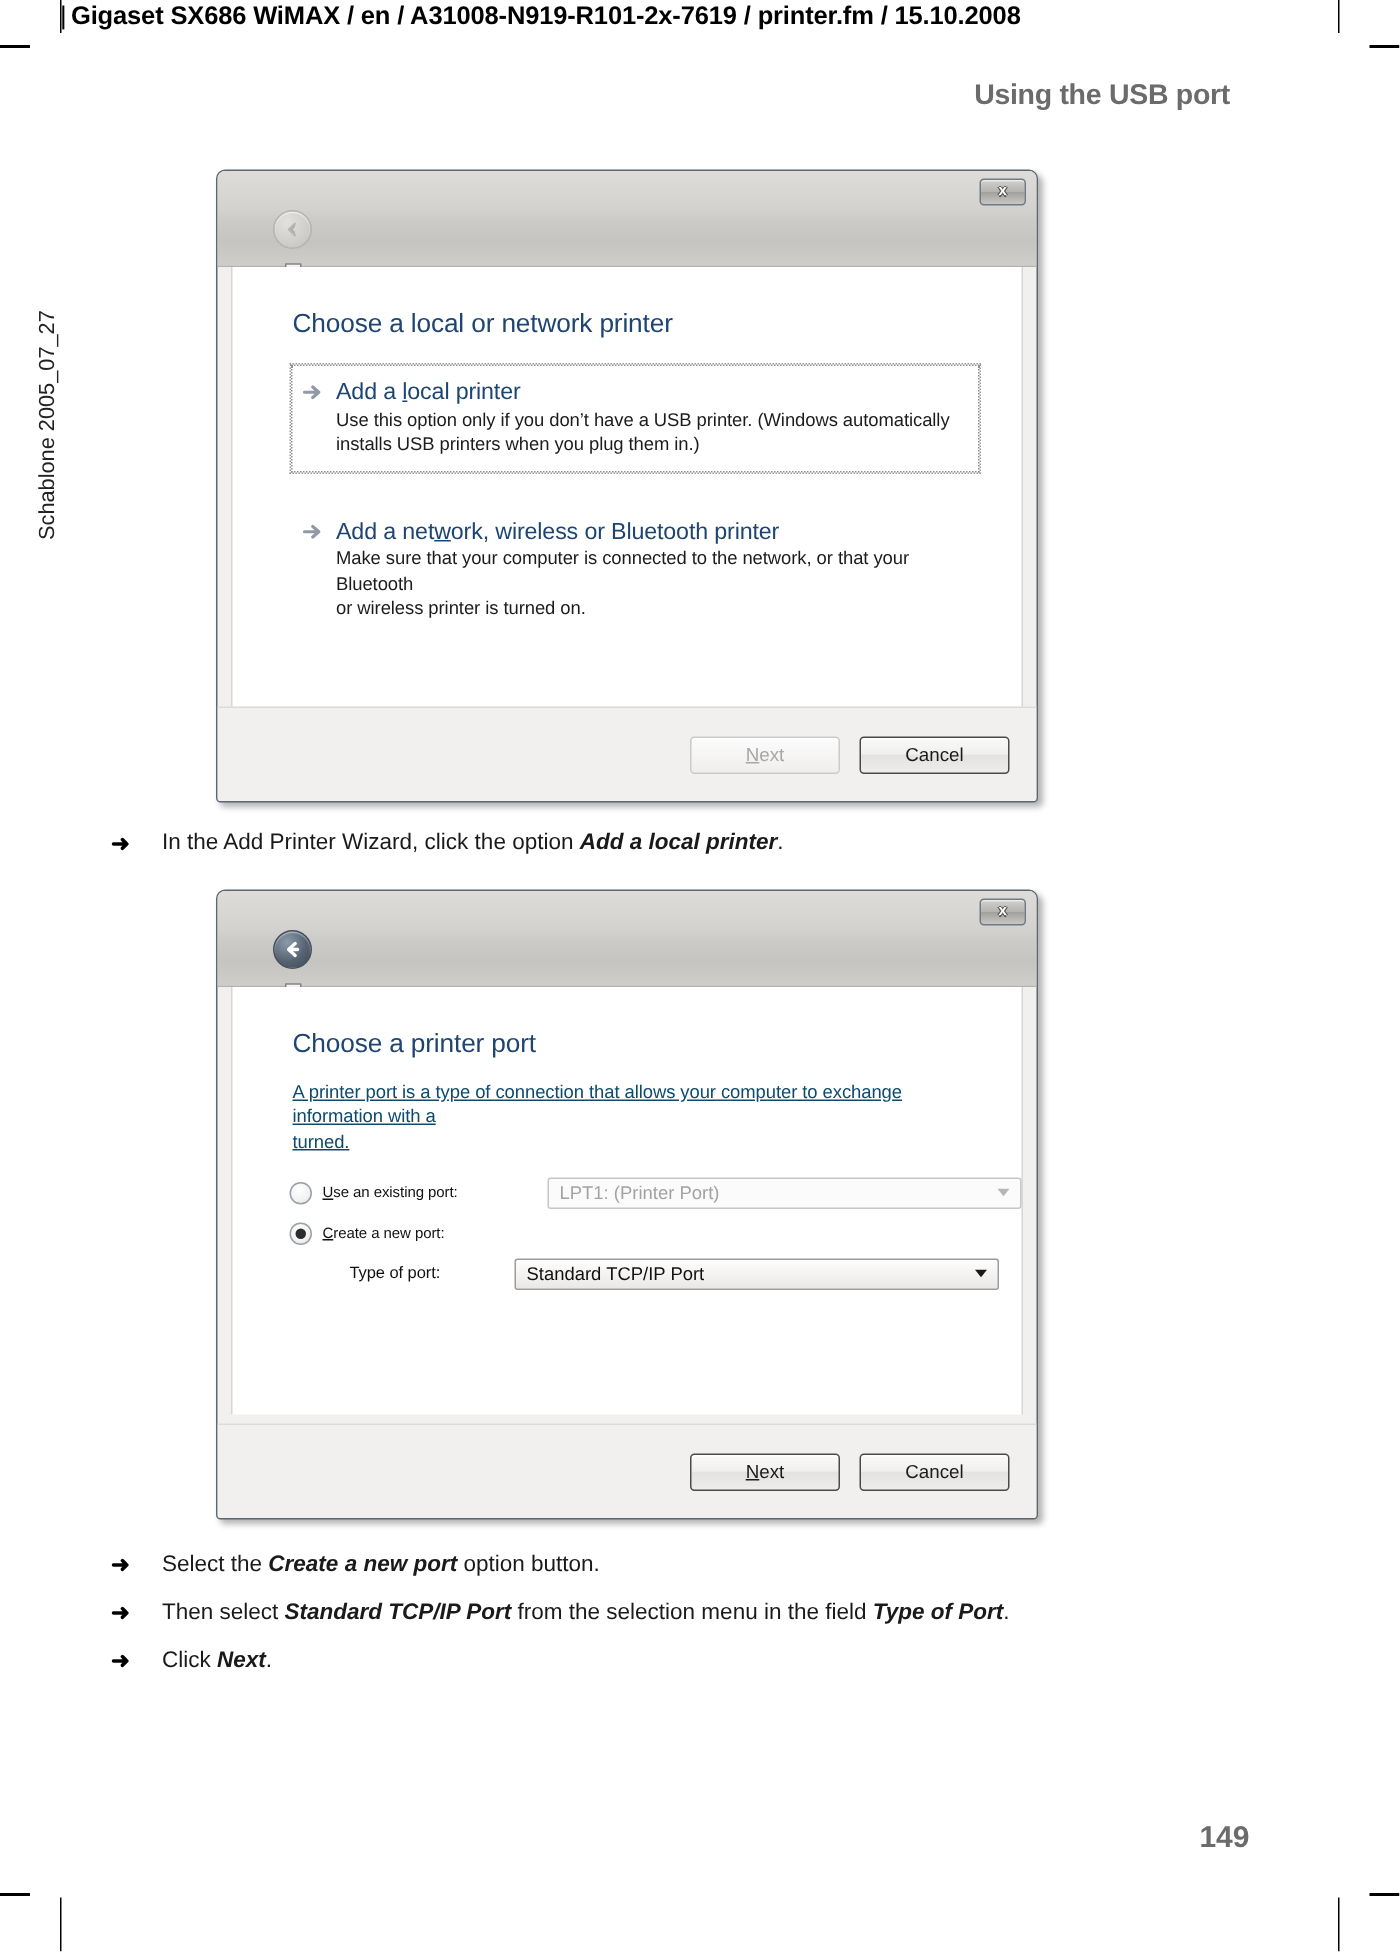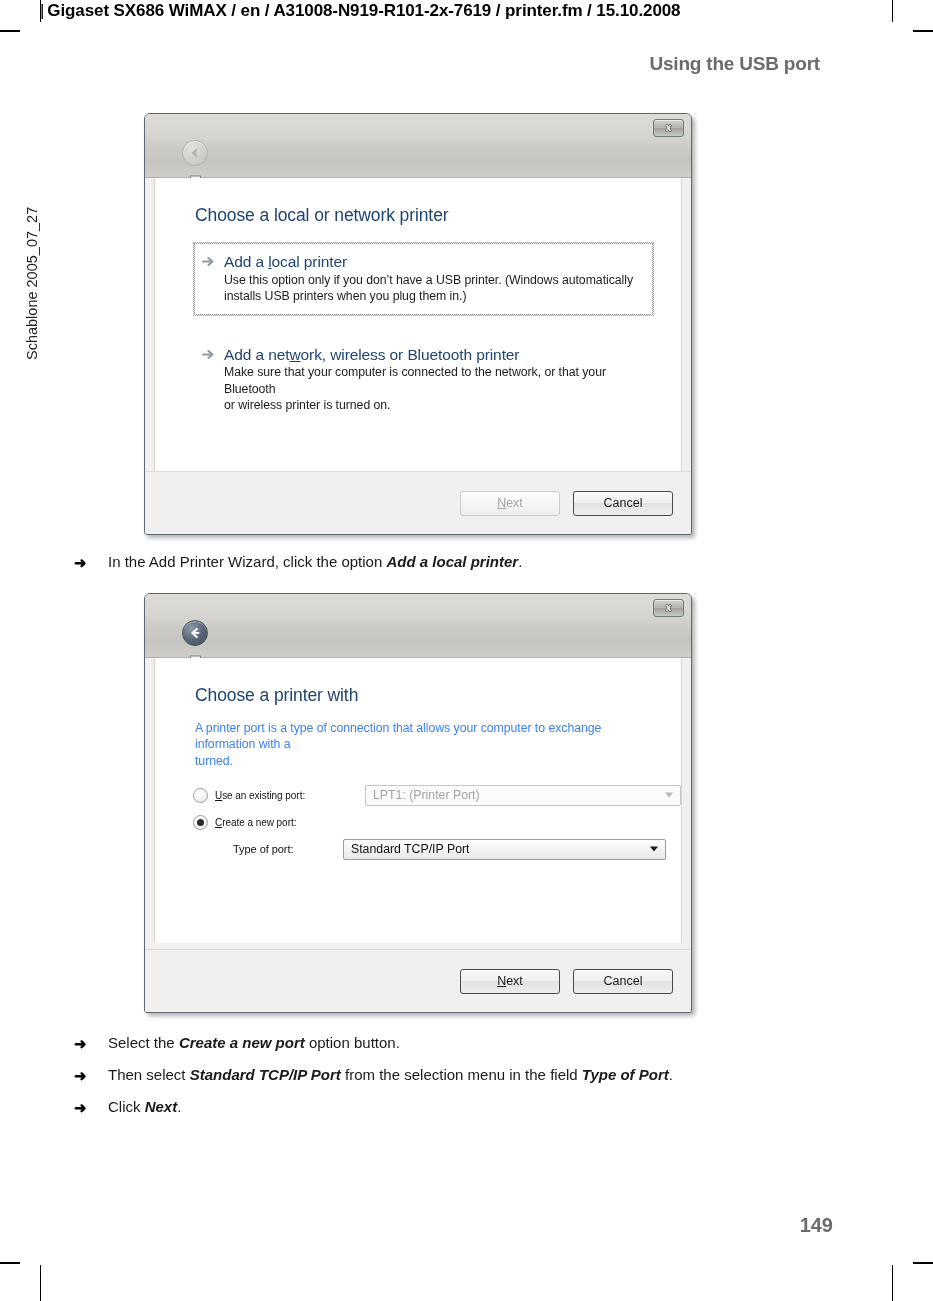"Choose a printer with" div.pane-heading { text: with -> port }
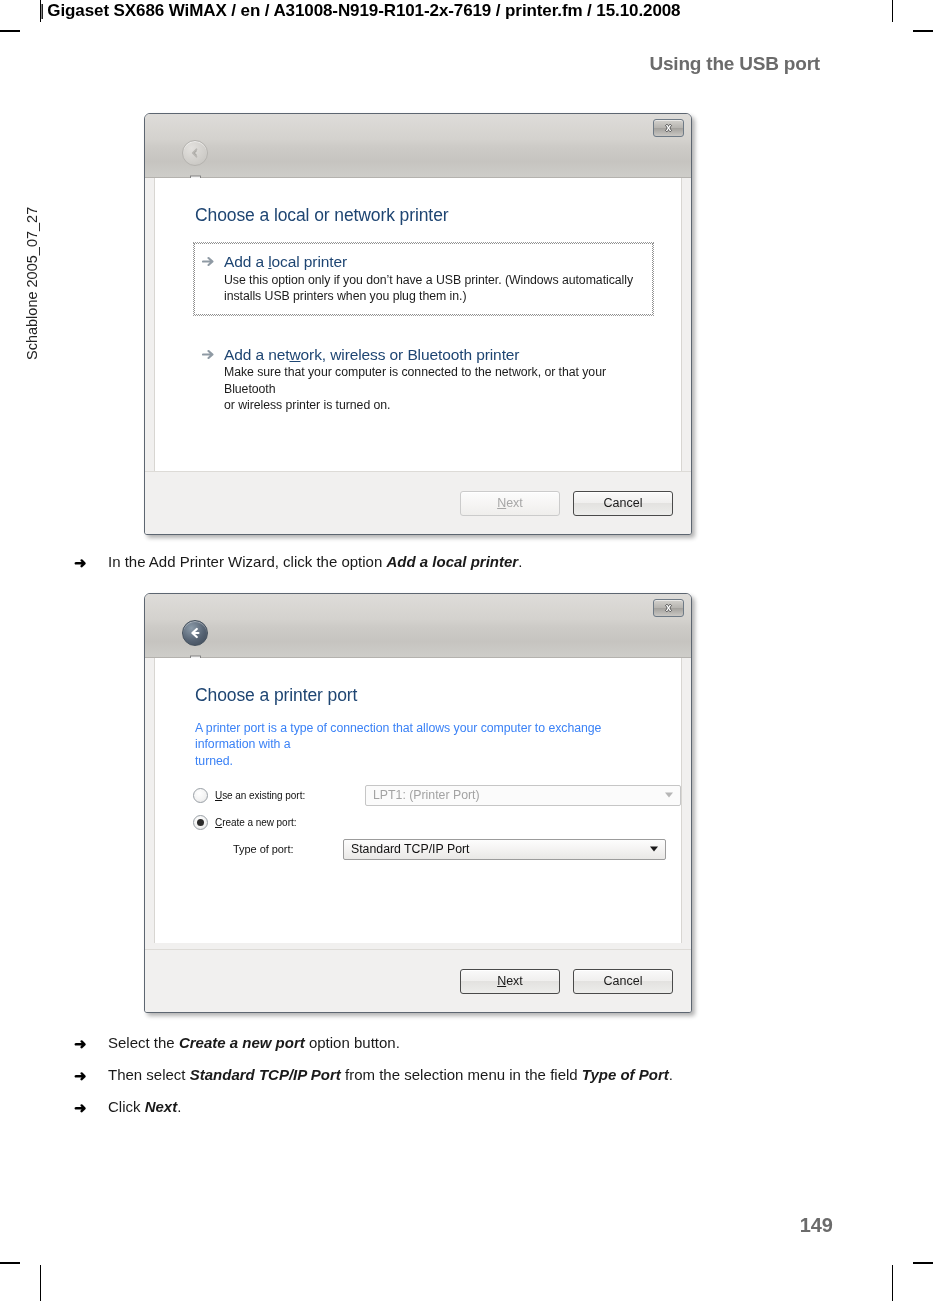"A printer port is a" .port-desc { color: #3b82f6 -> #0c4a6e; text-decoration: none -> underline }
